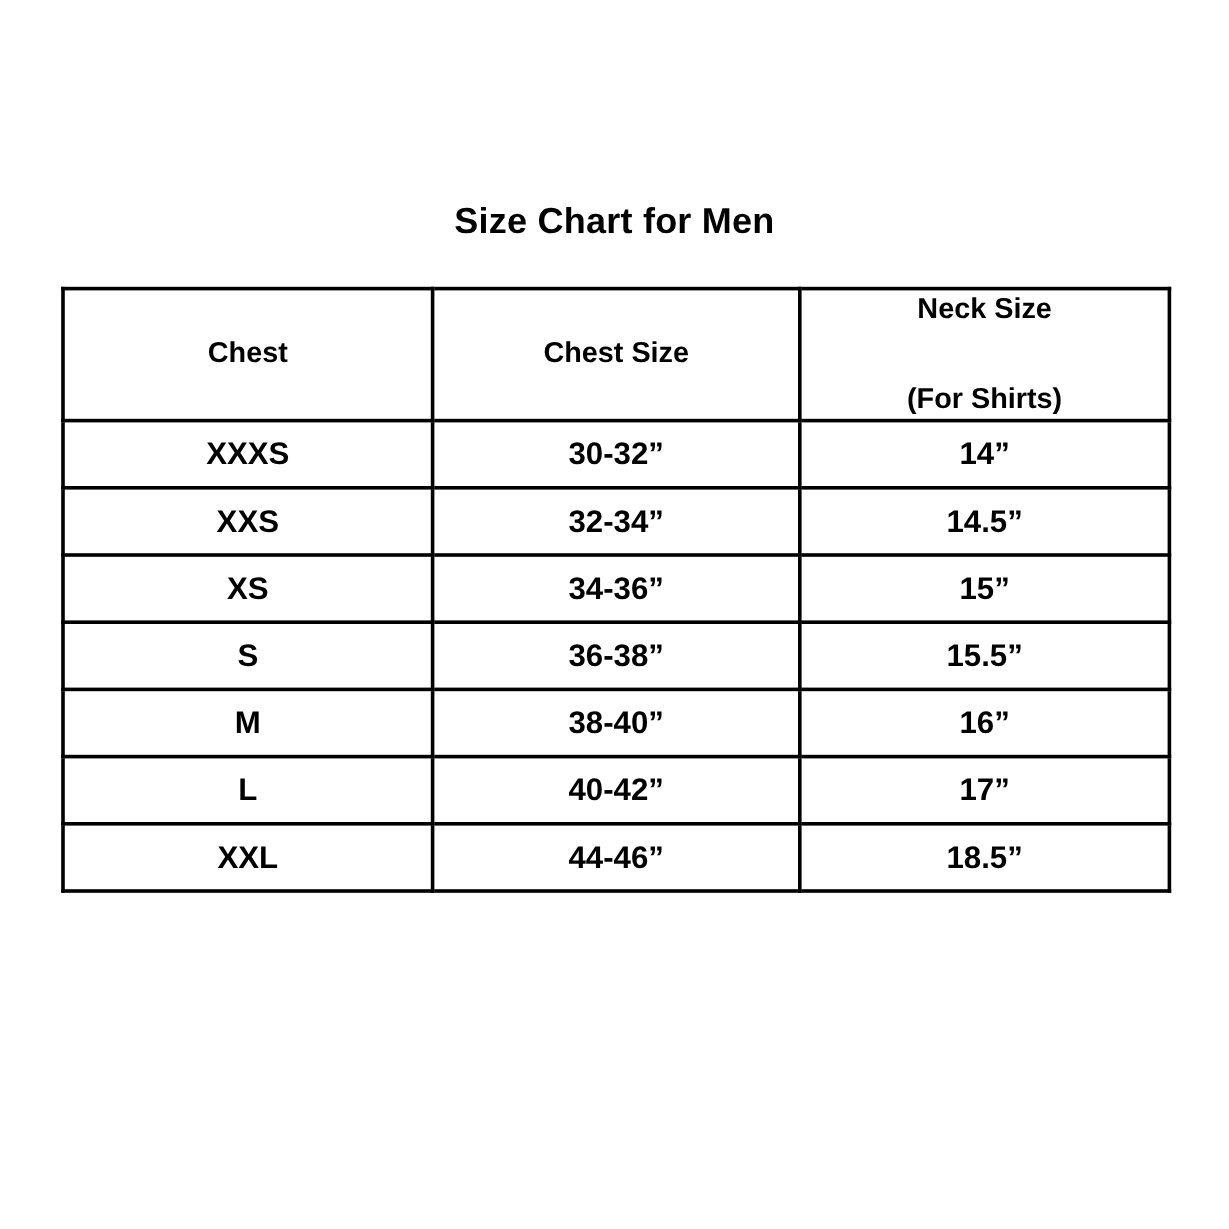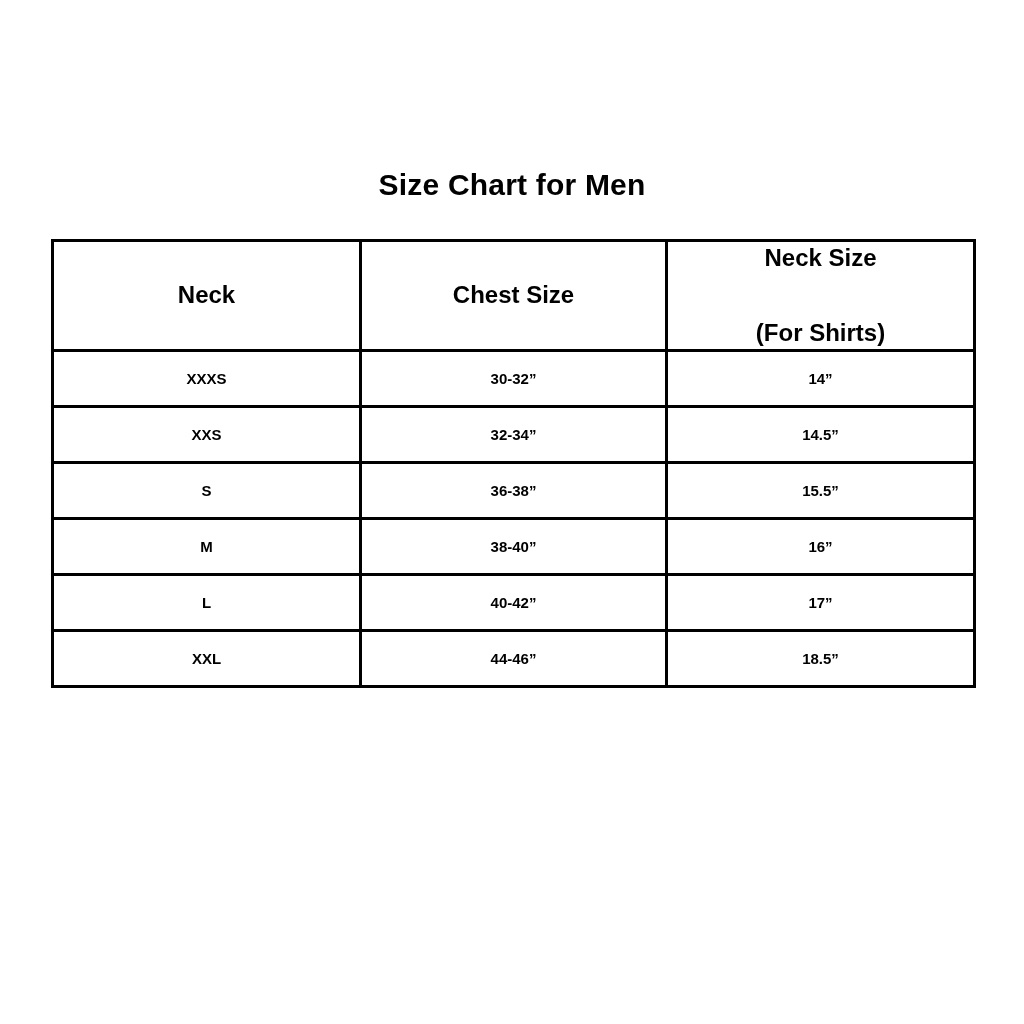"Neck" span { text: Neck -> Chest }
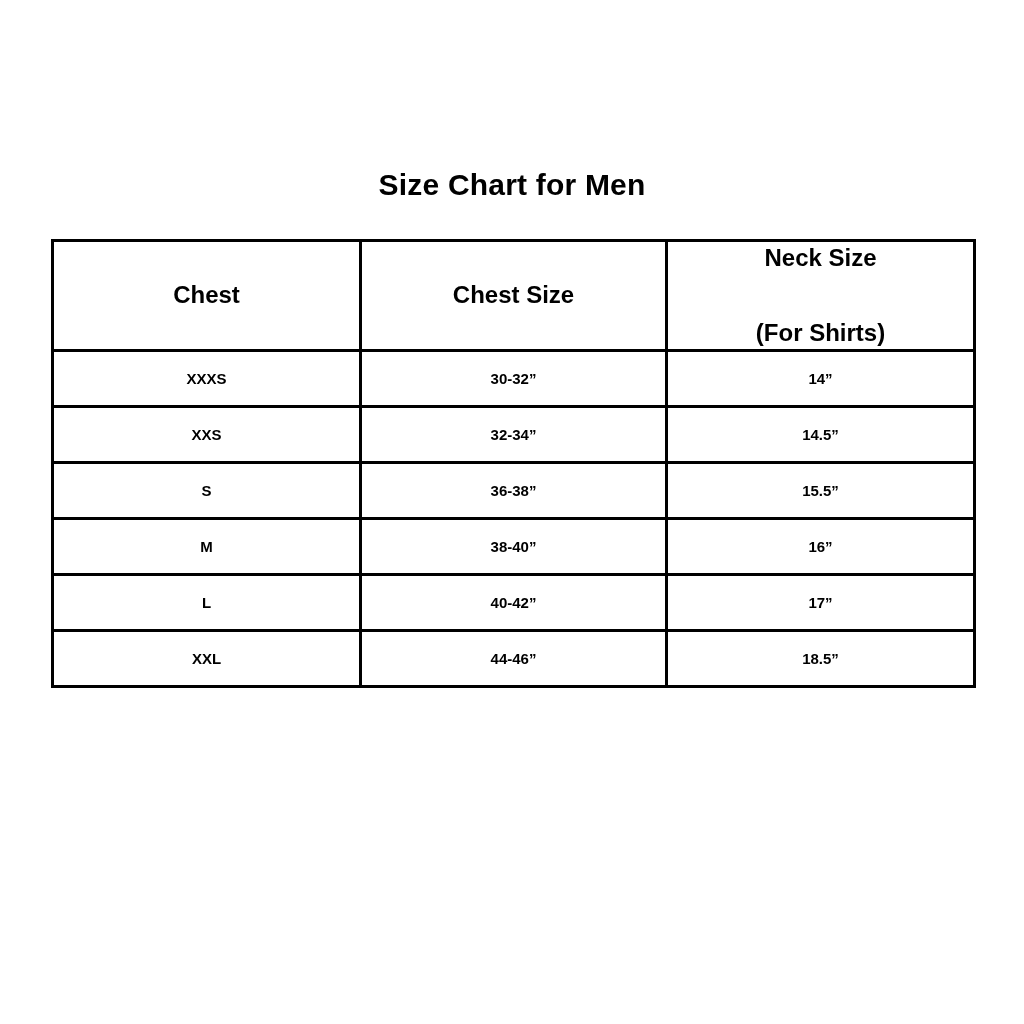"XXXS" table.size-table td { font-size: 15px -> 26px }
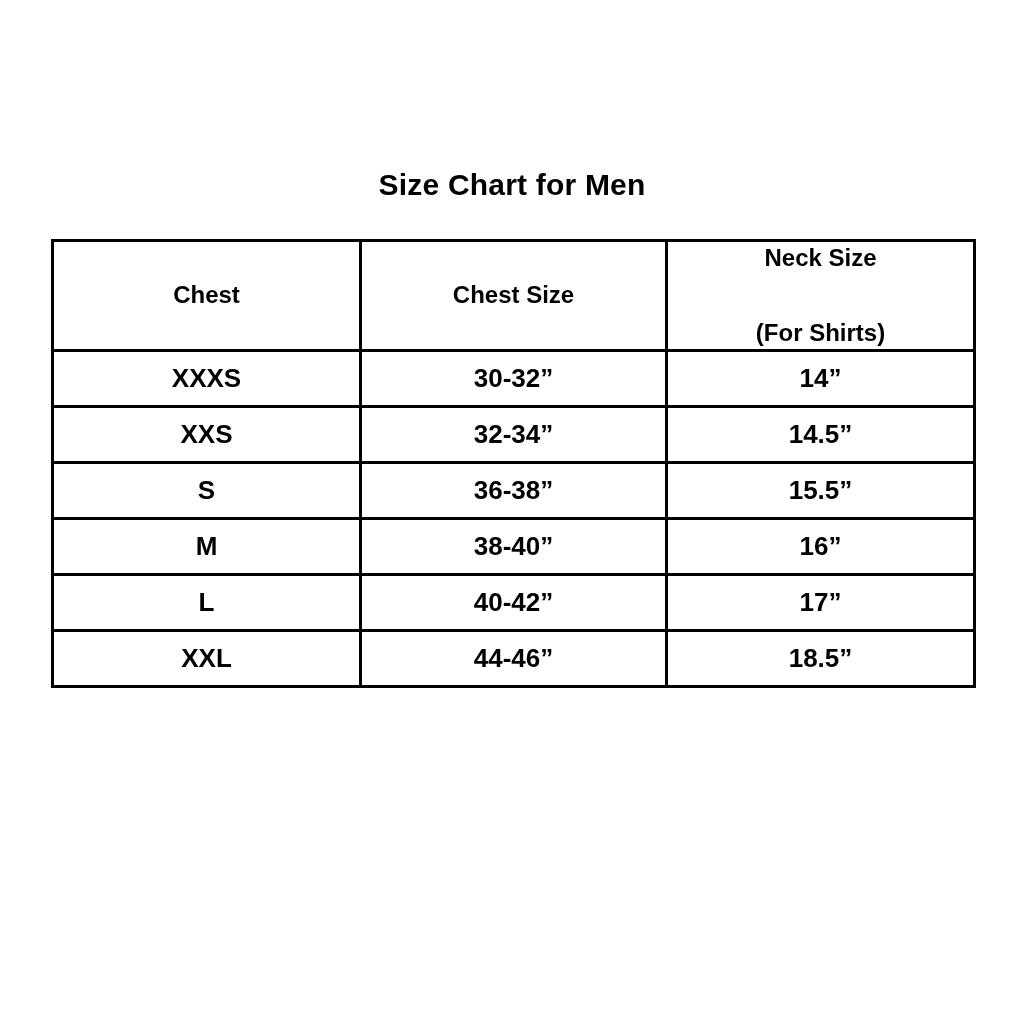"XS" tr { html: none -> <tr> <td>XS</td> <td>34-36”</td> <td>15”</td> </tr> }
